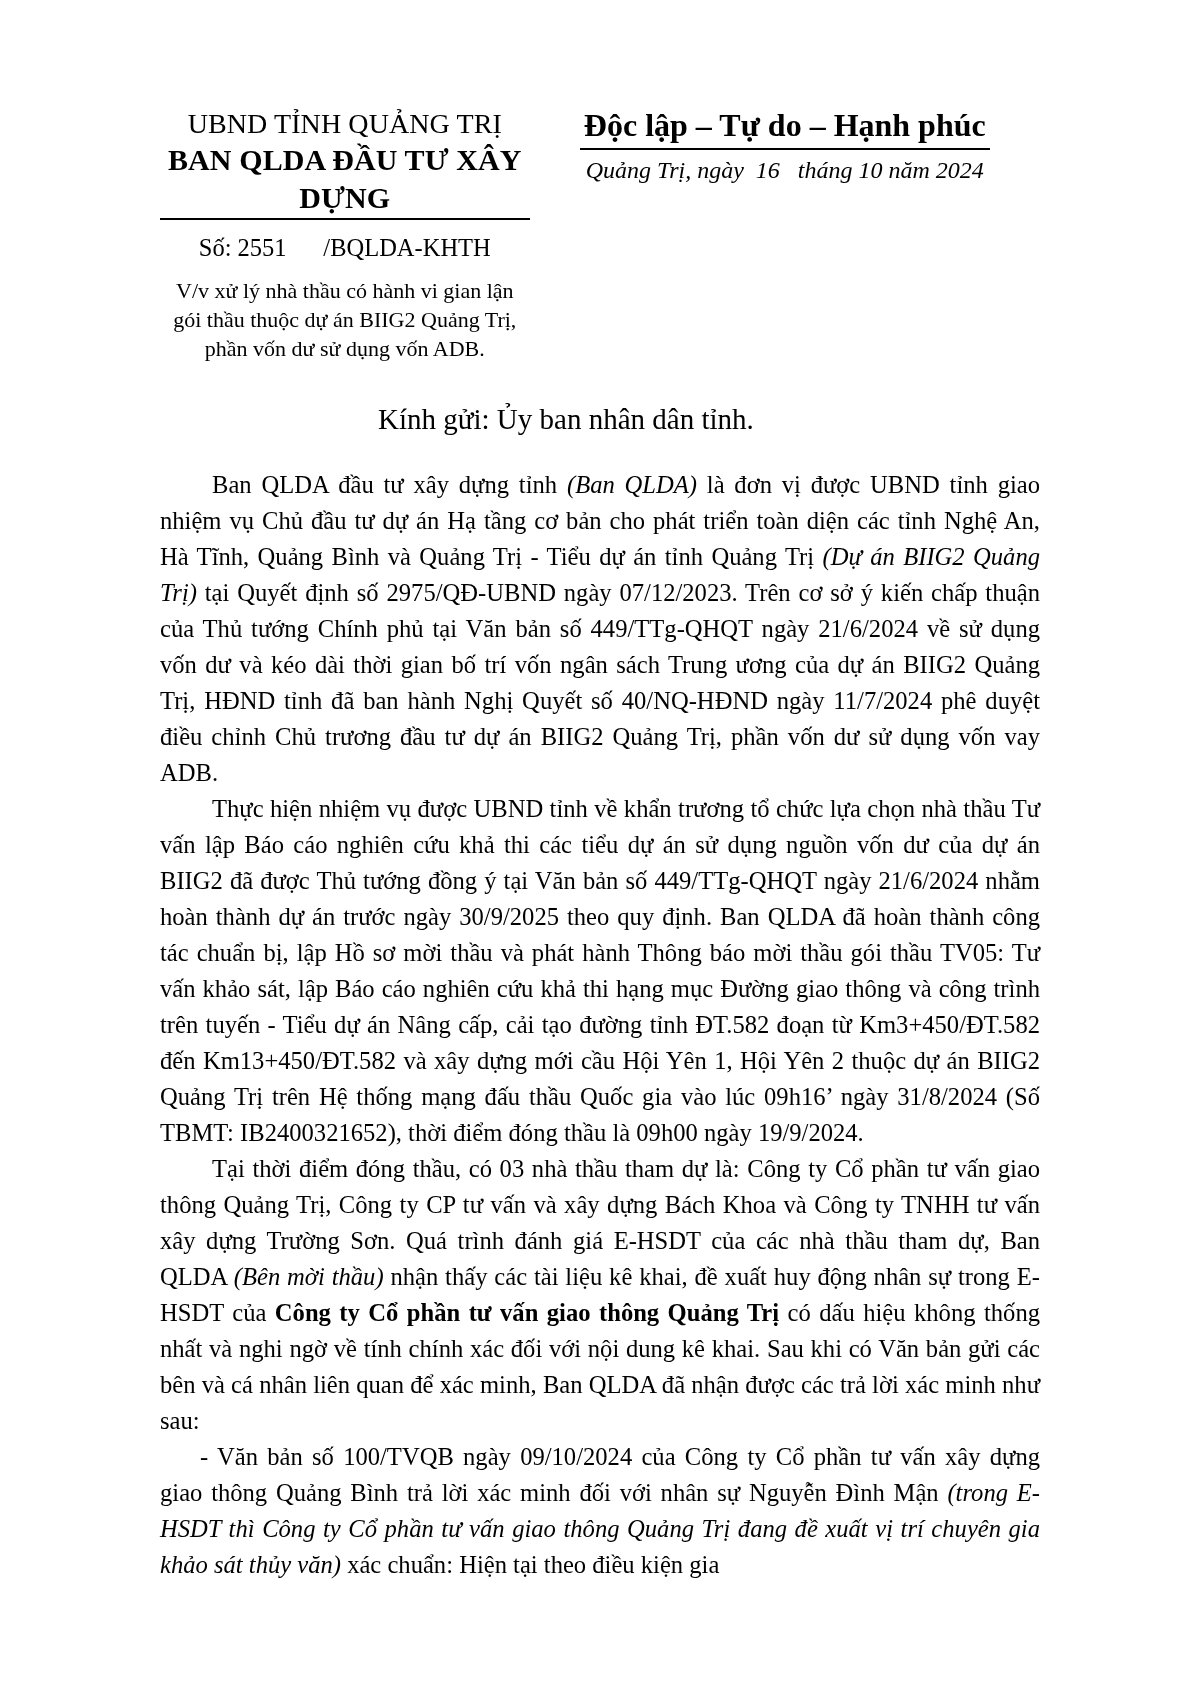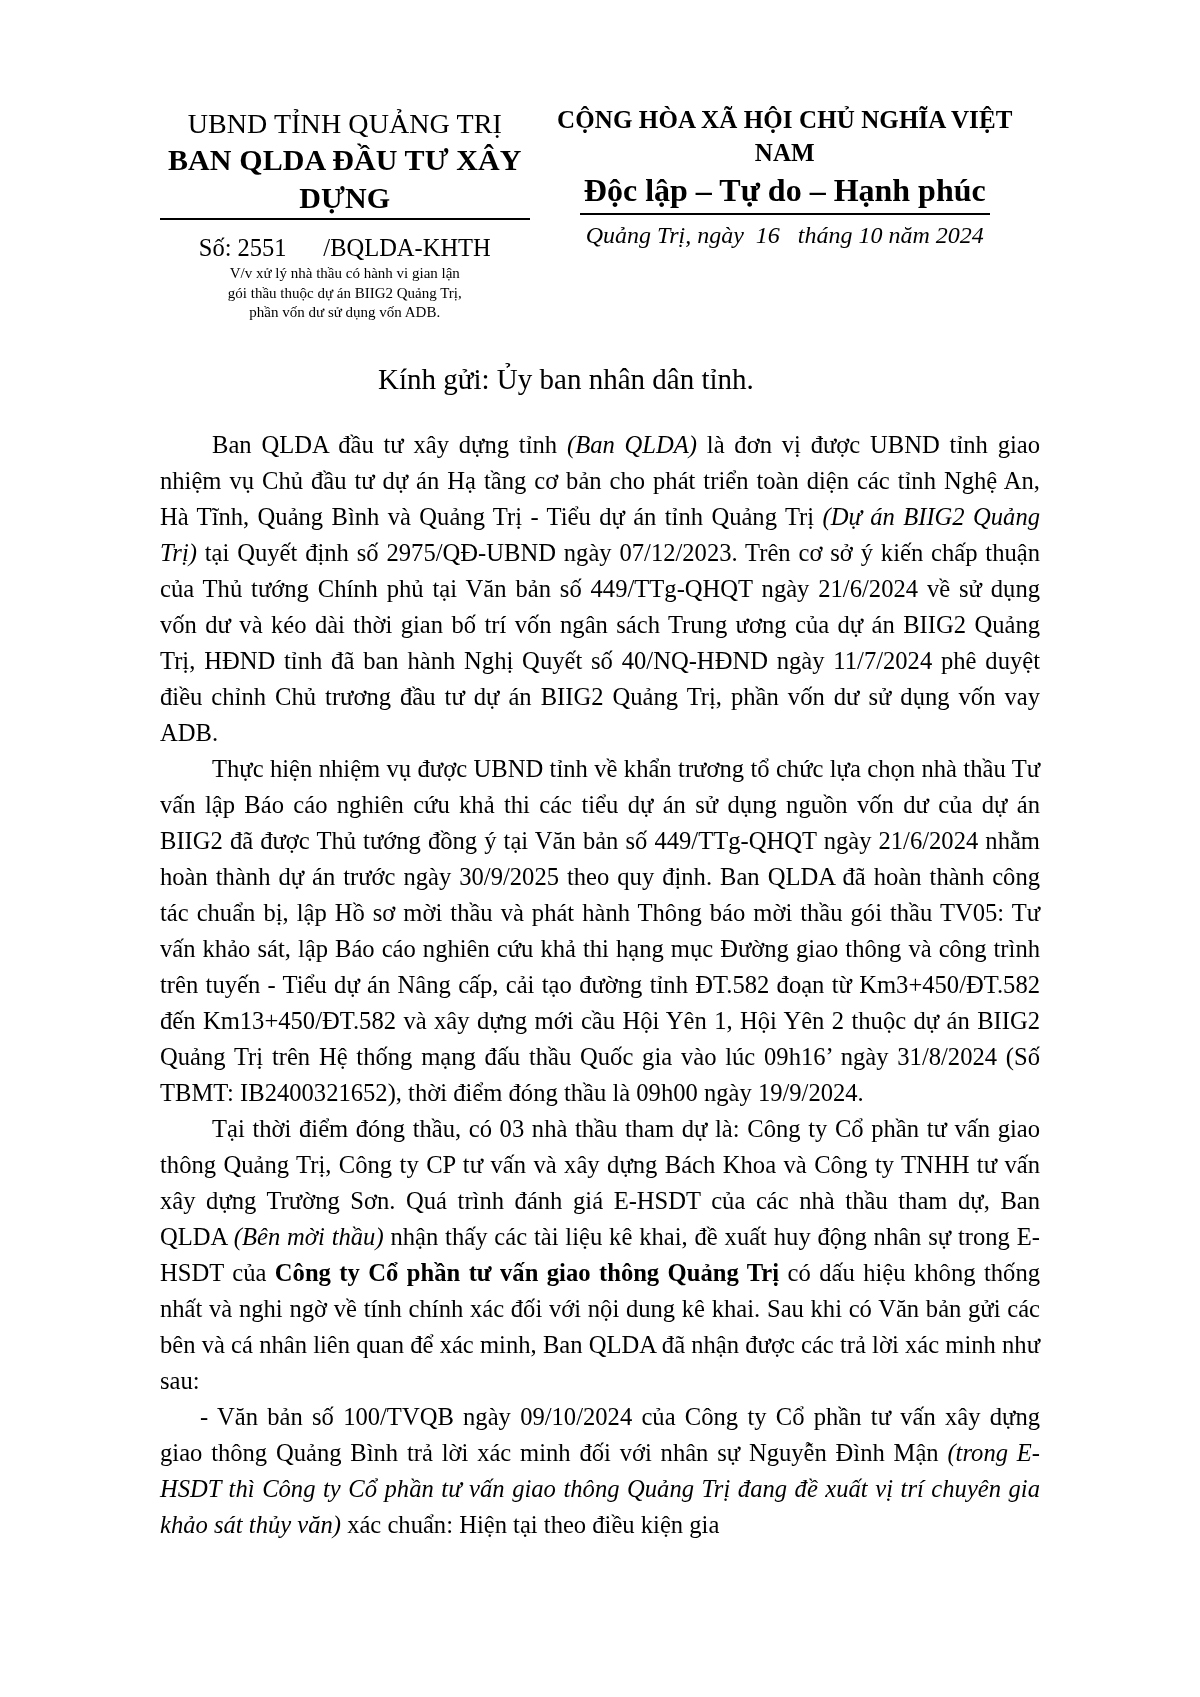"CỘNG HÒA XÃ HỘI CHỦ" div.nation-line { html: <div>CỘNG HÒA XÃ HỘI CHỦ NGHĨA VIỆT NAM</div> -> none }
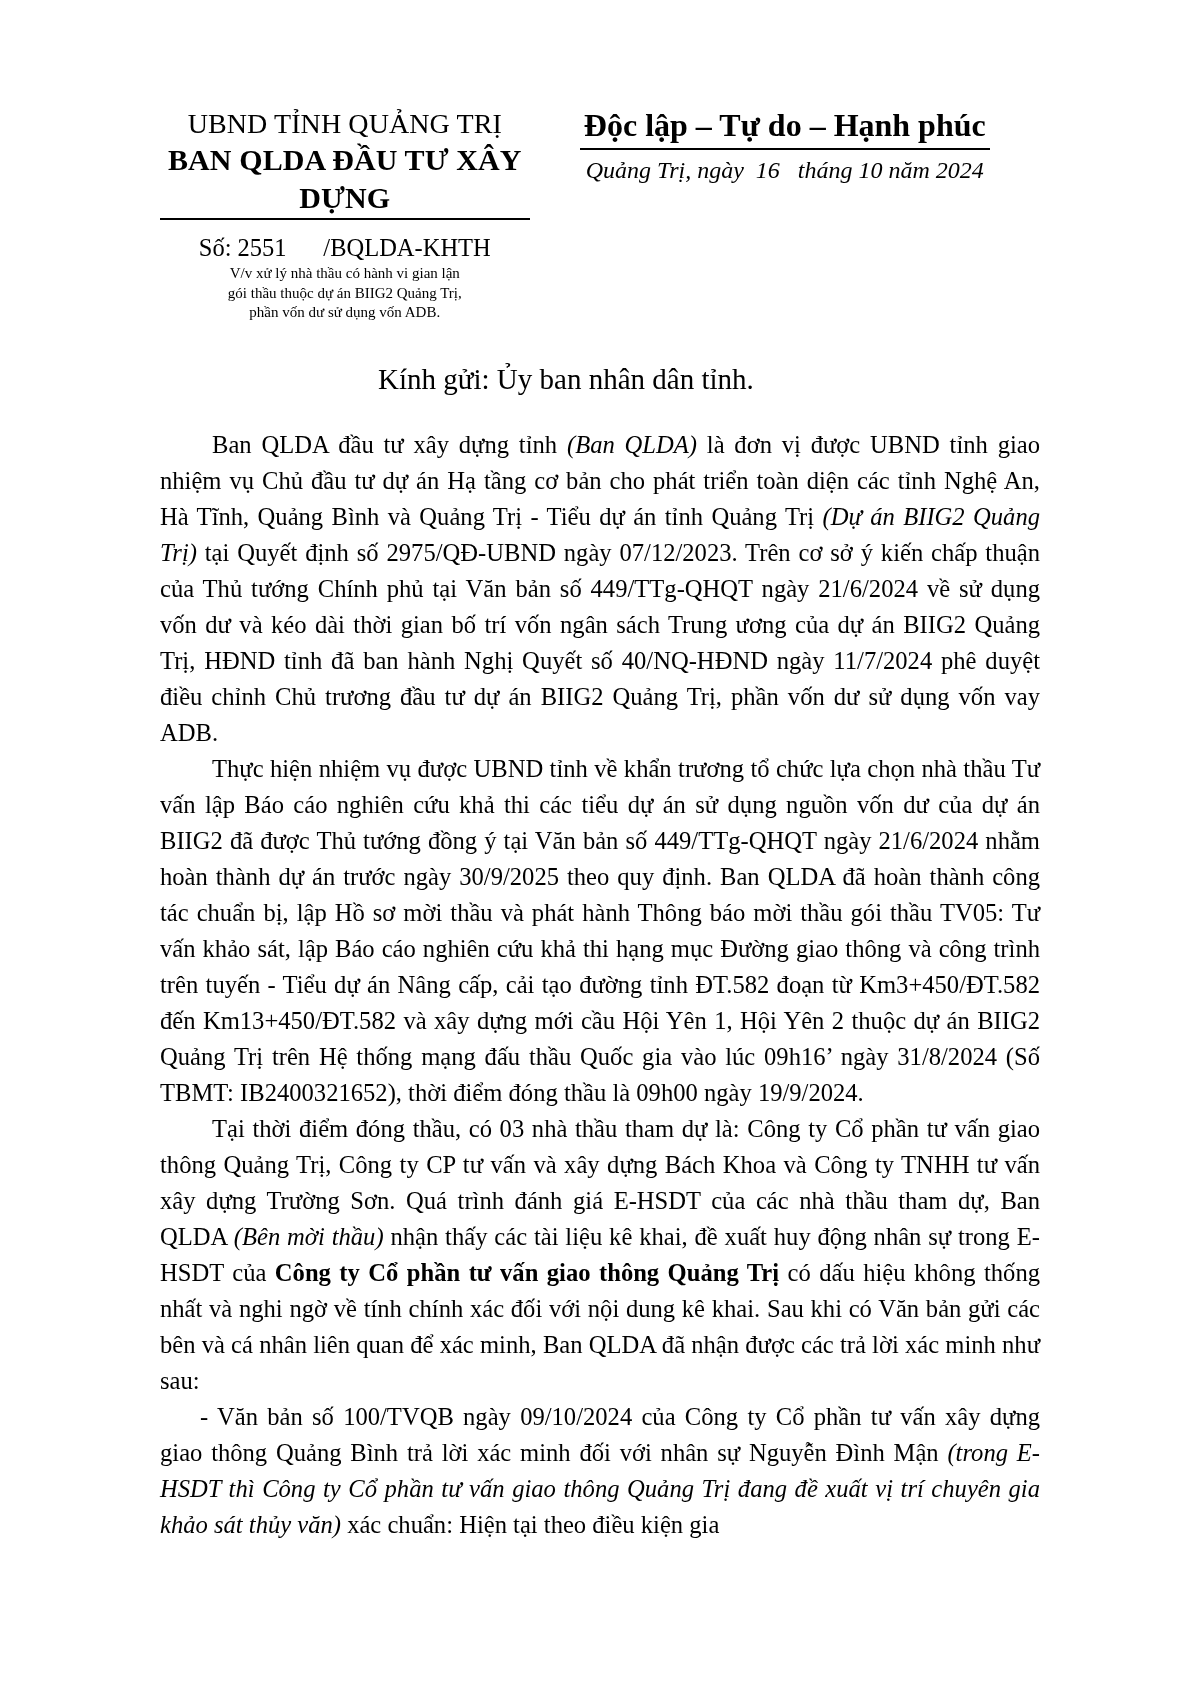"V/v xử lý nhà thầu" .subject { font-size: 15px -> 22px; margin-top: 1px -> 14px }
